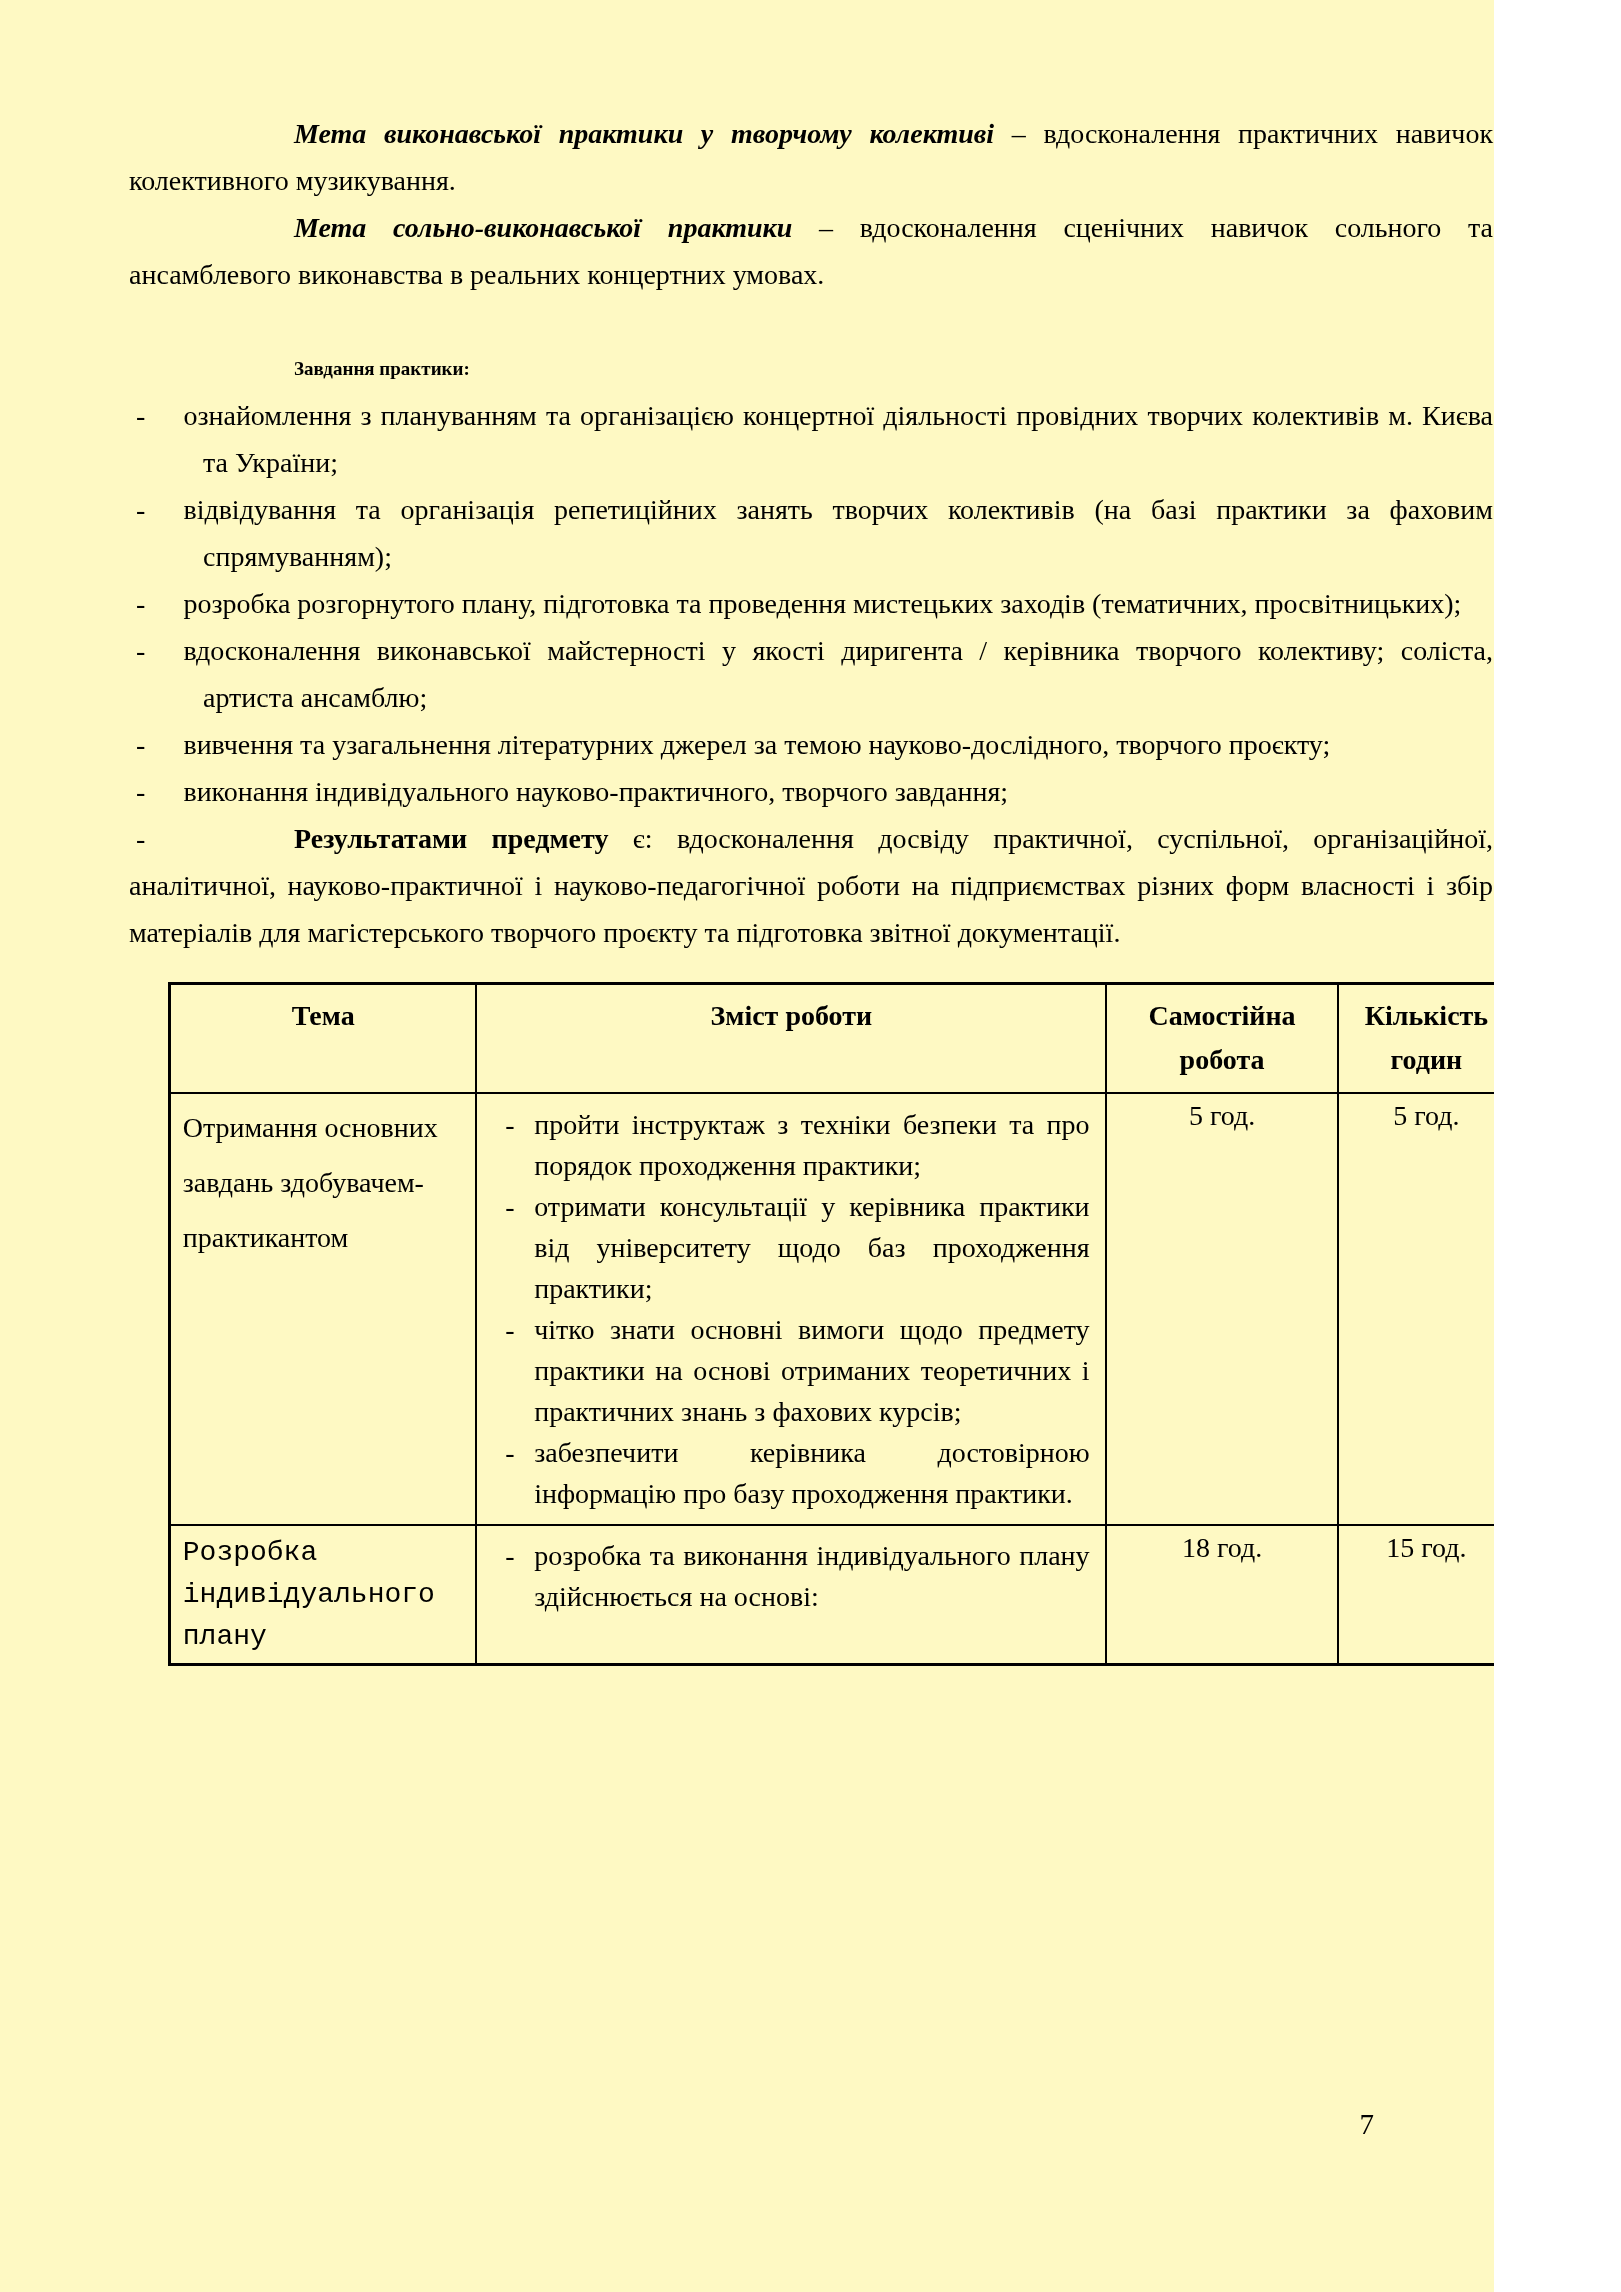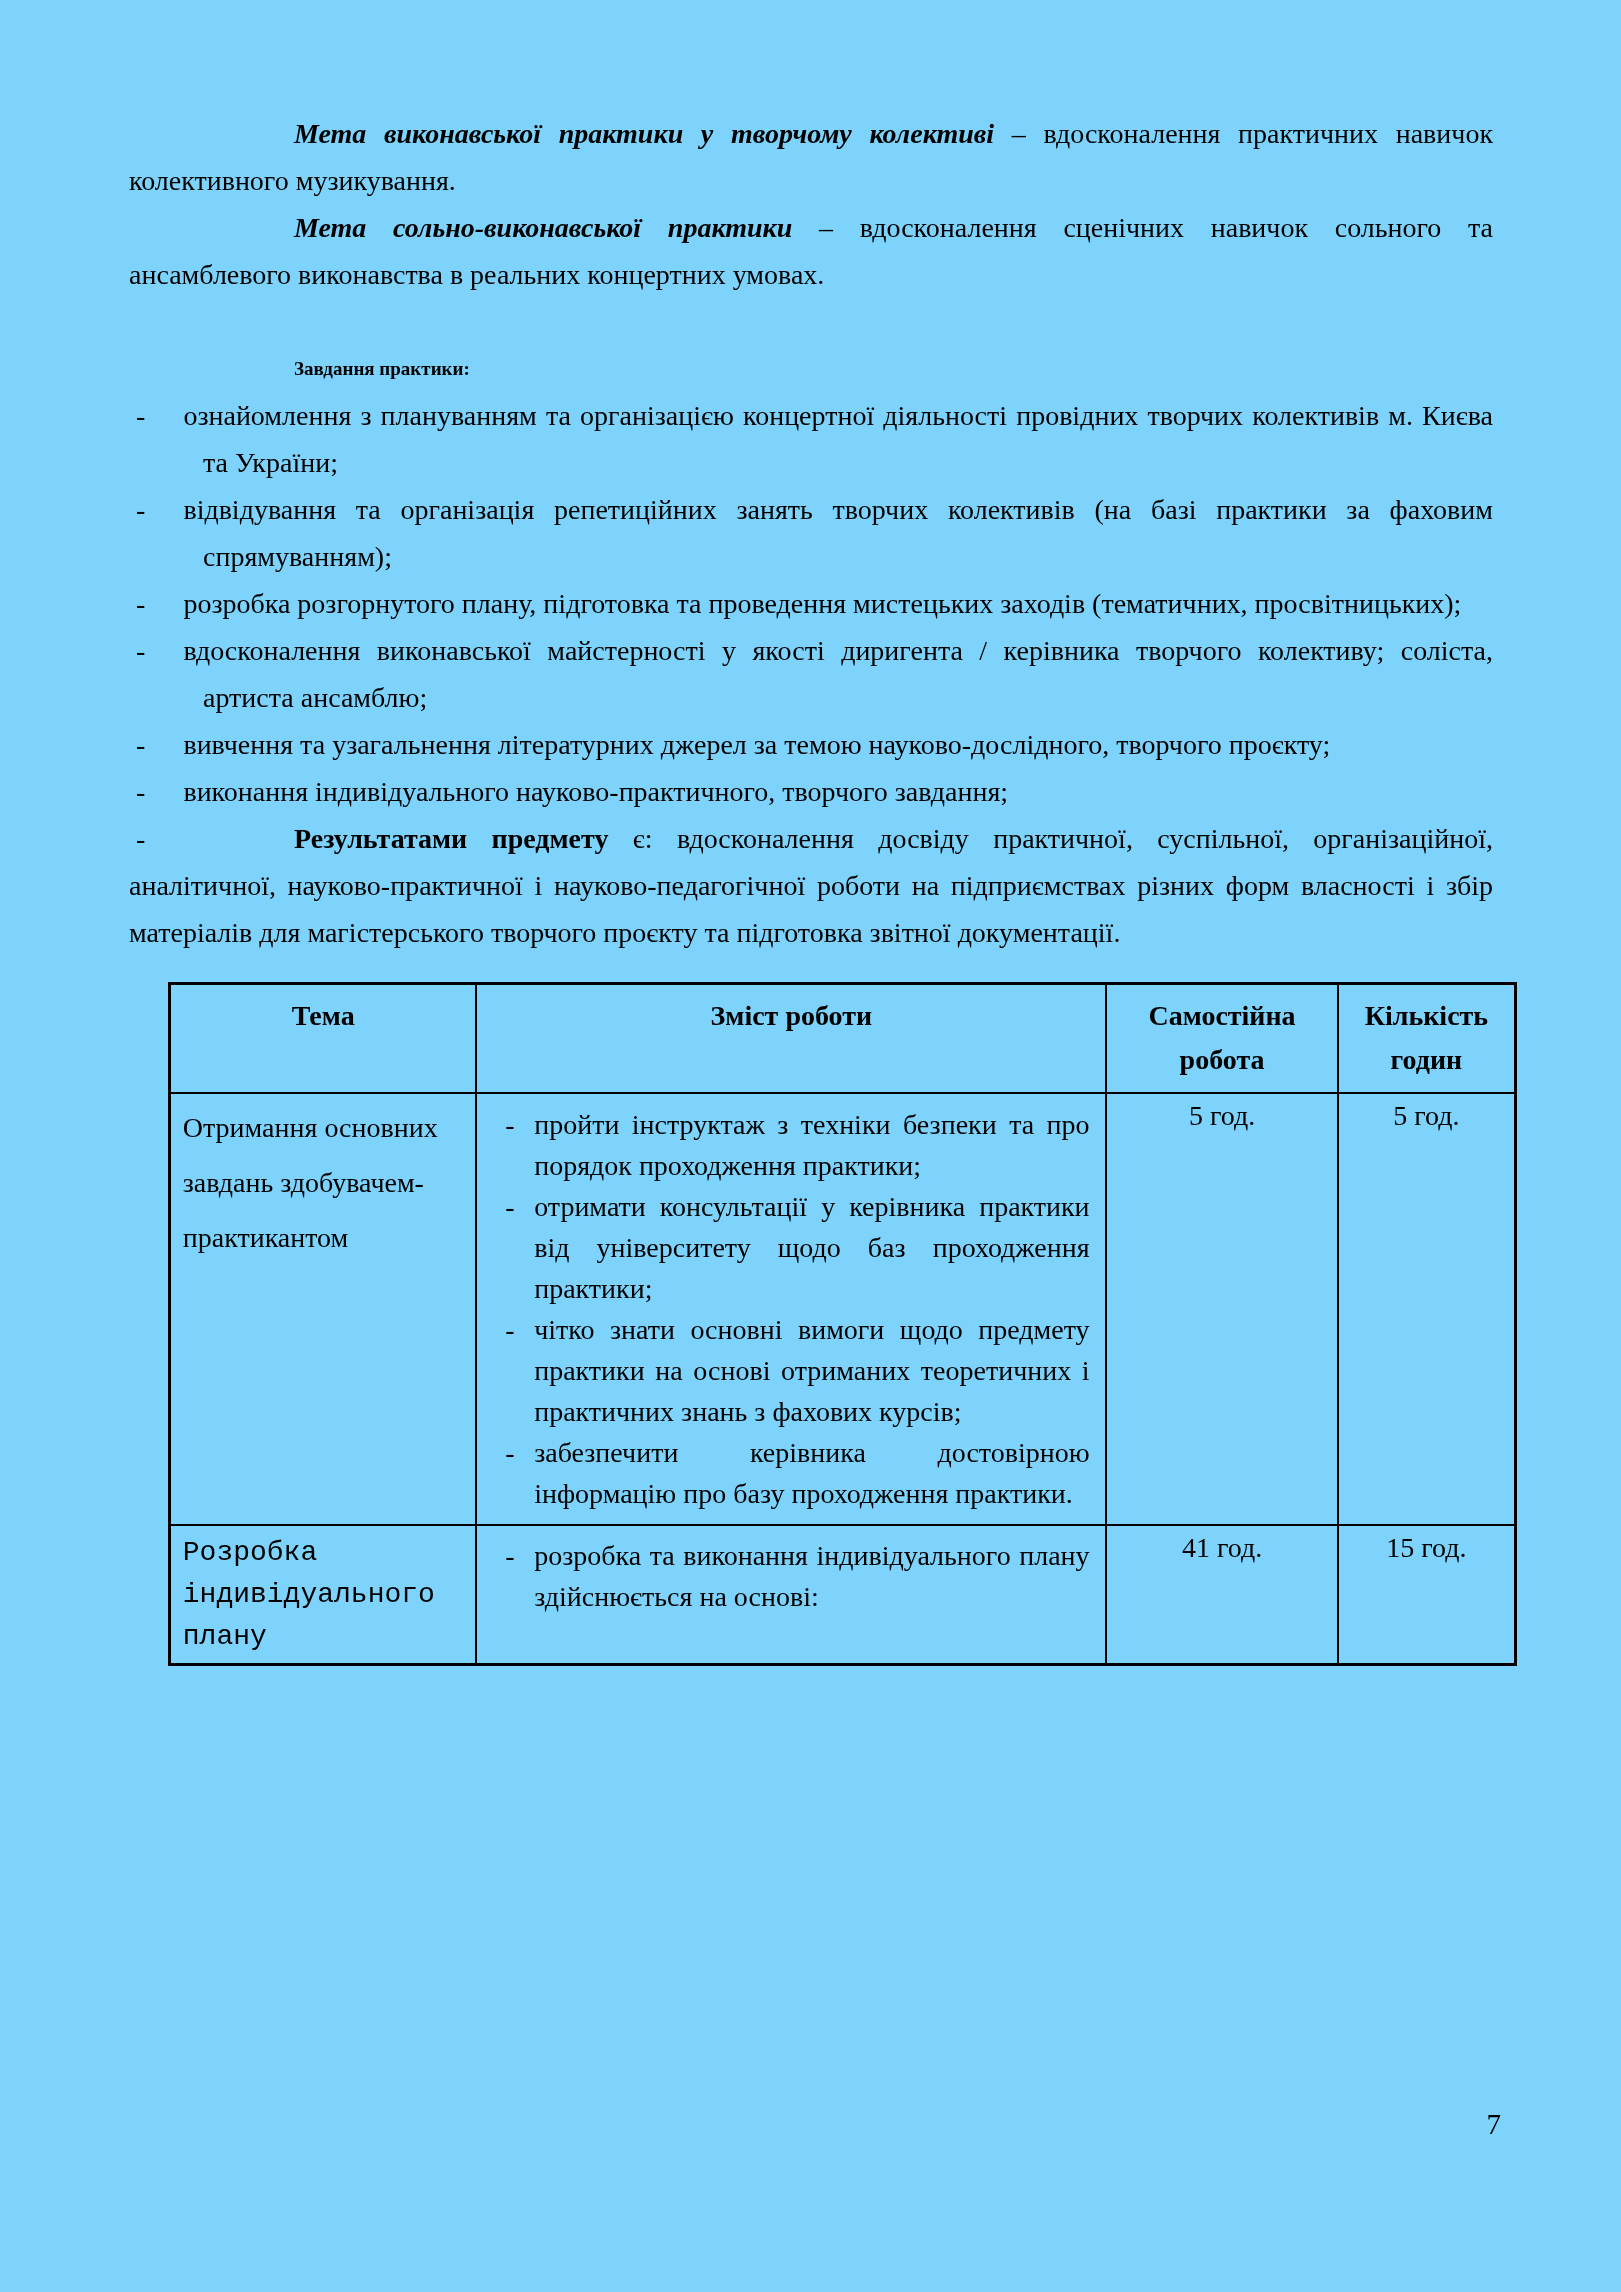"Мета виконавської практики у творчому" .page { background: #7dd3fc -> #fef9c3; width: 1621px -> 1494px }
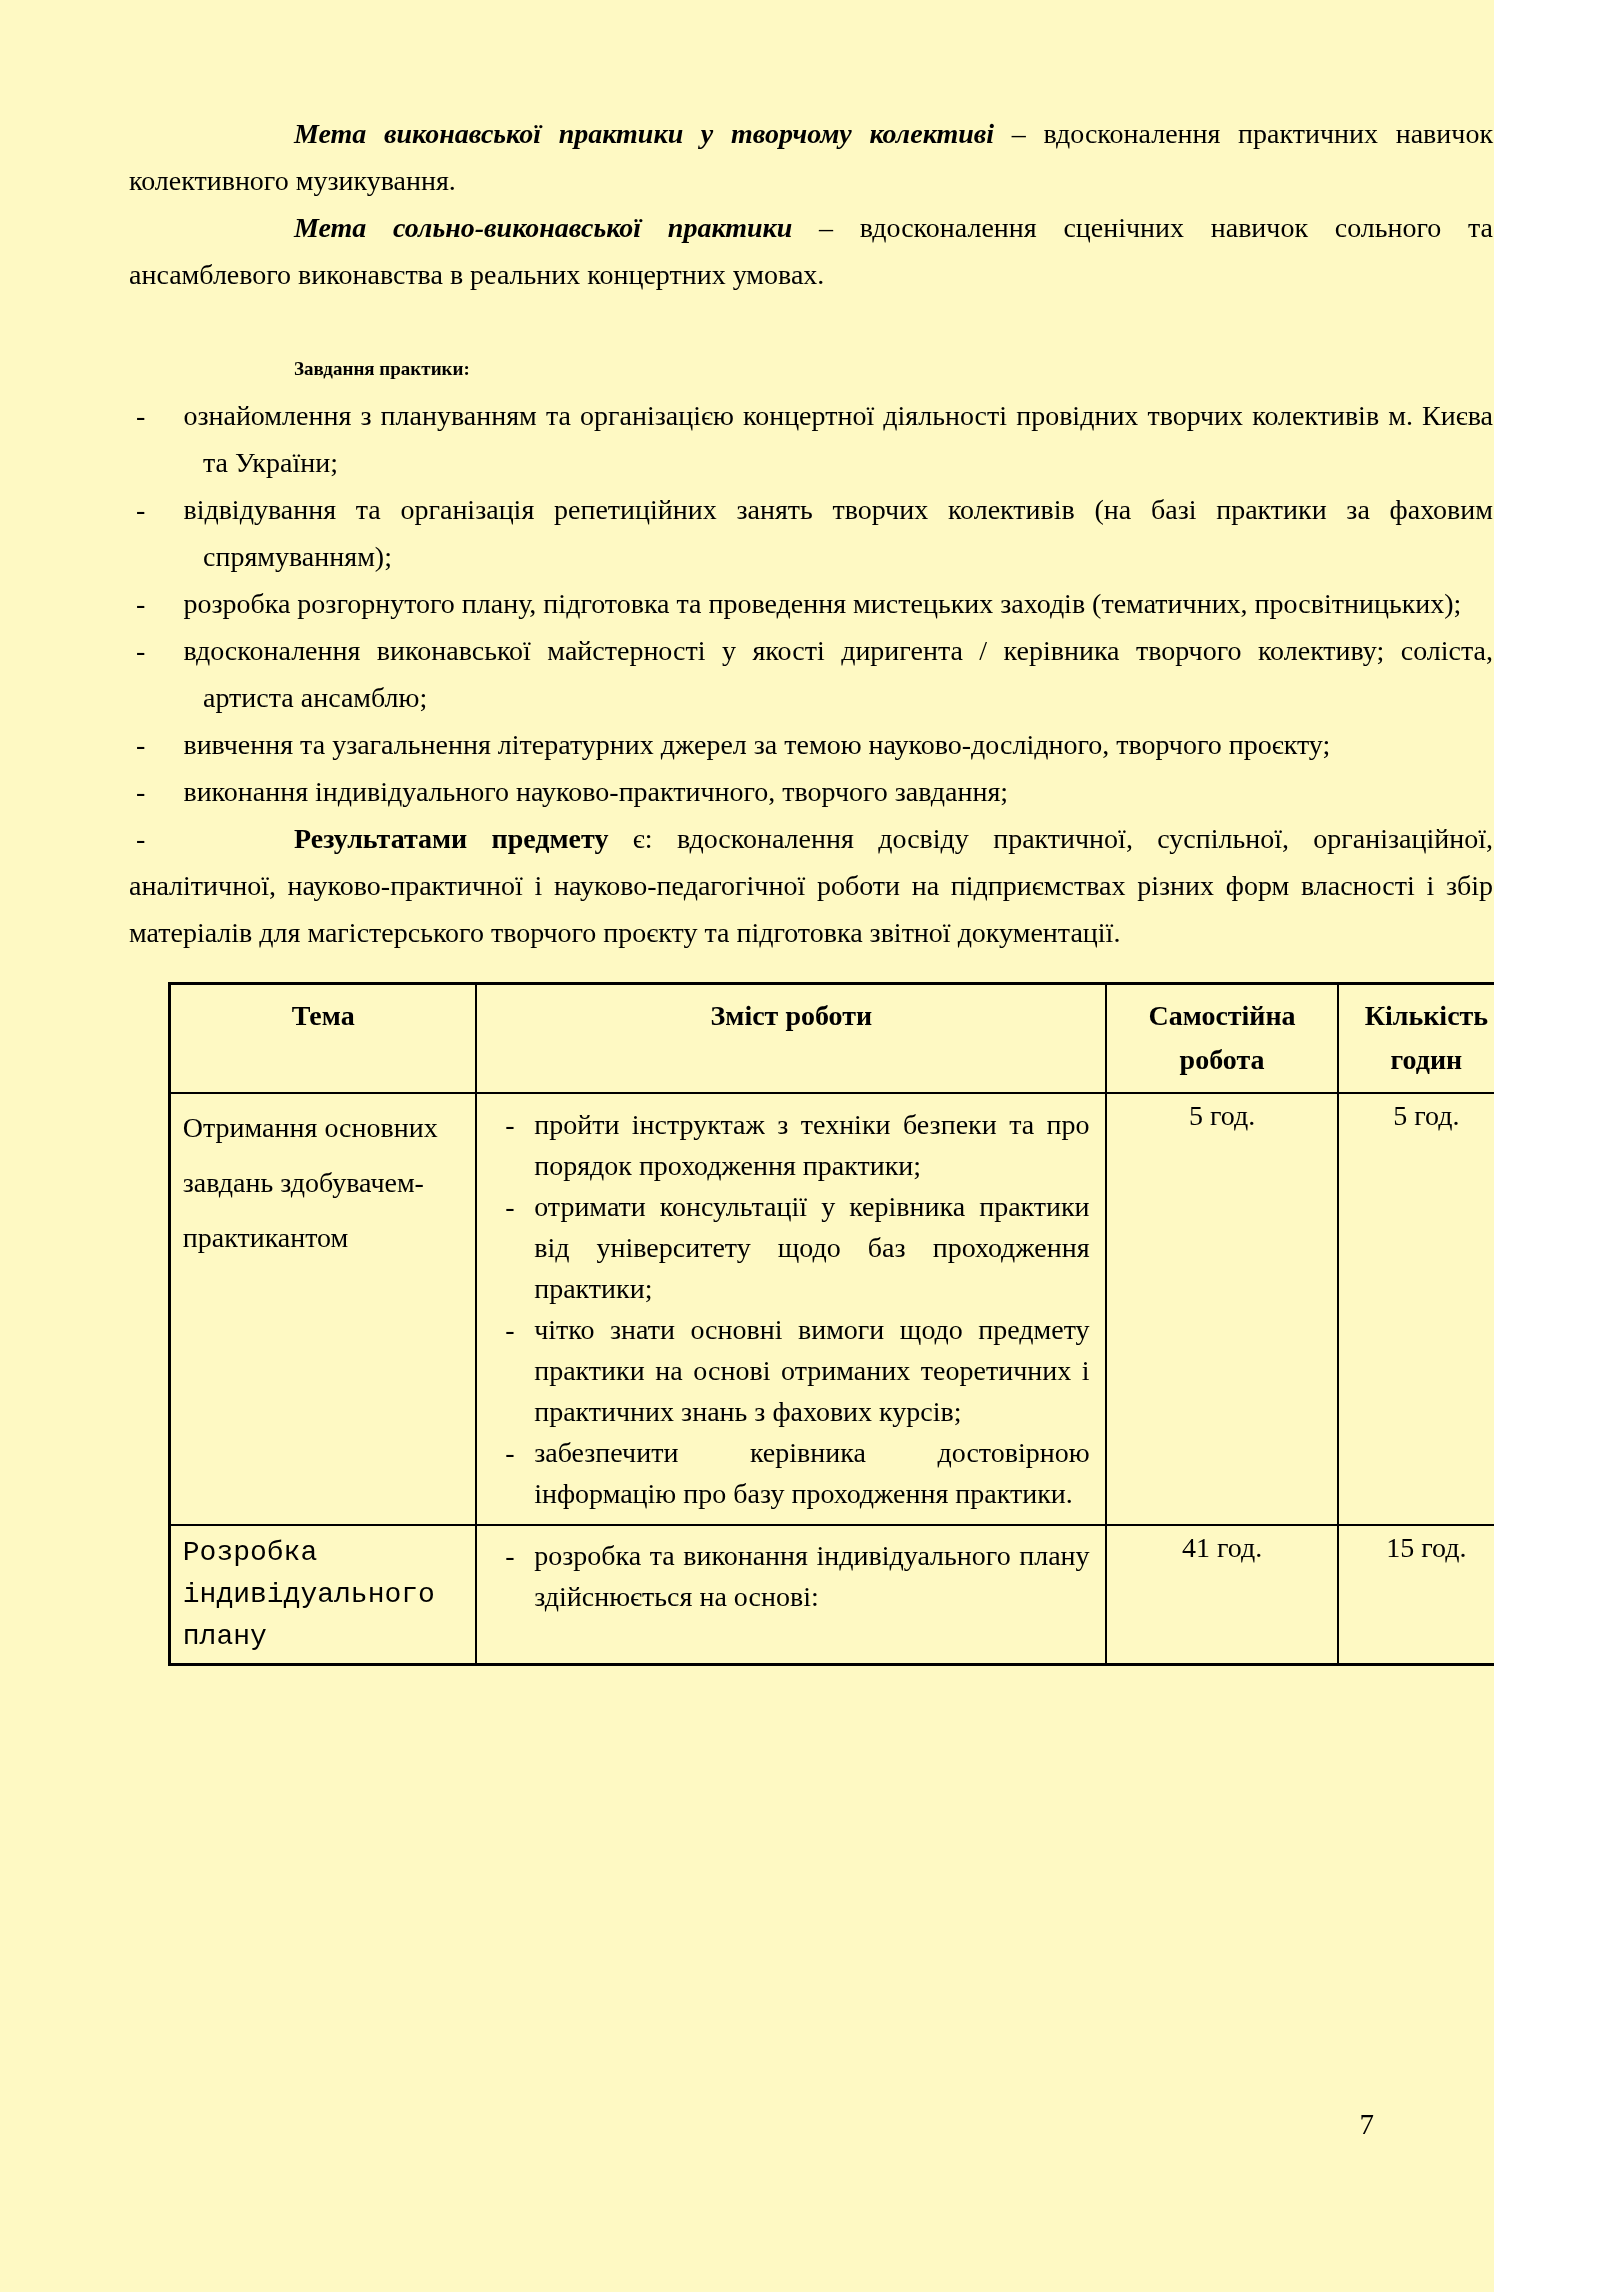"41 год." td.hours-cell { text: 41 -> 18 }
